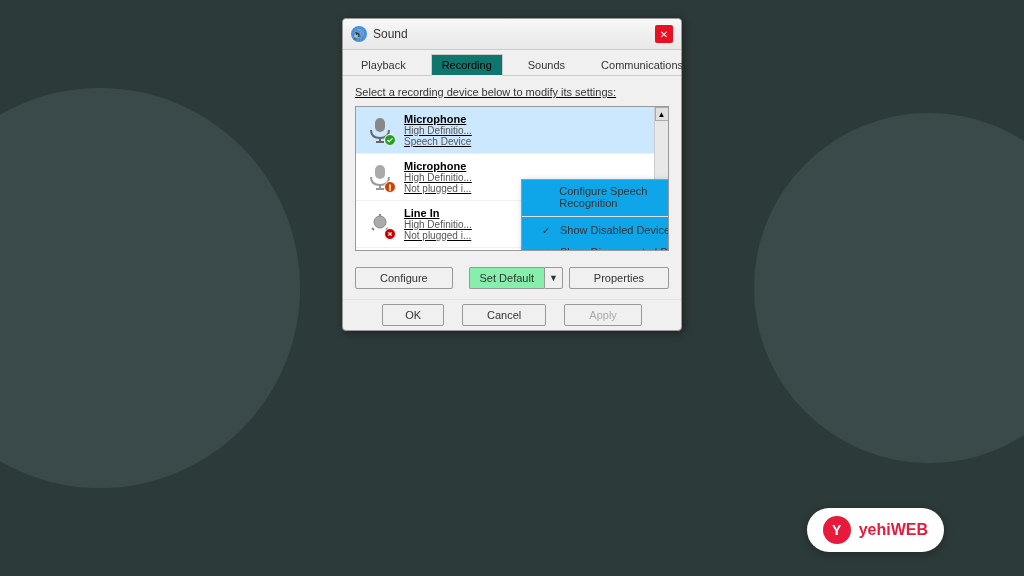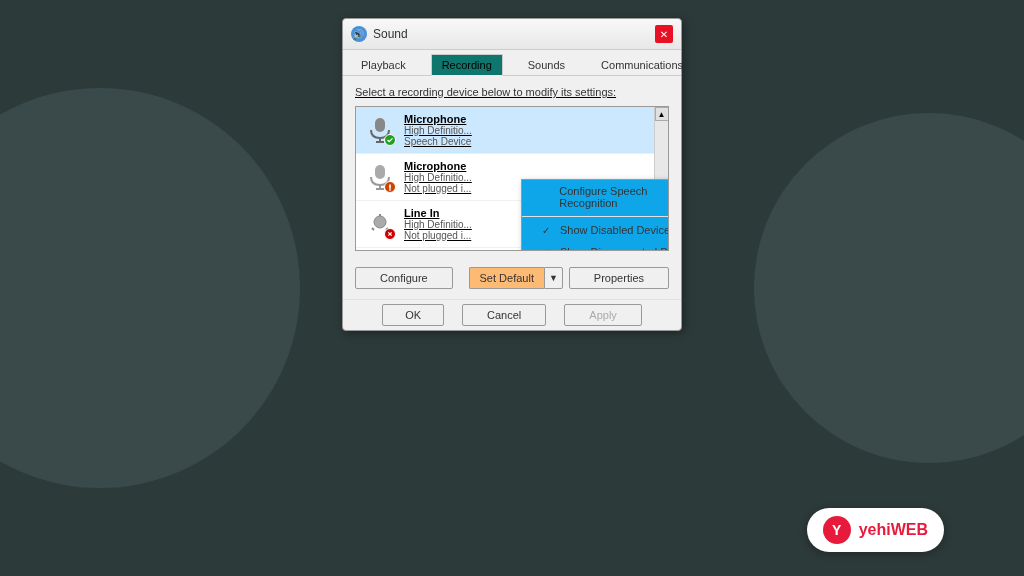"Set Default" .btn-split-left { background: #fdba74 -> #86efac }
